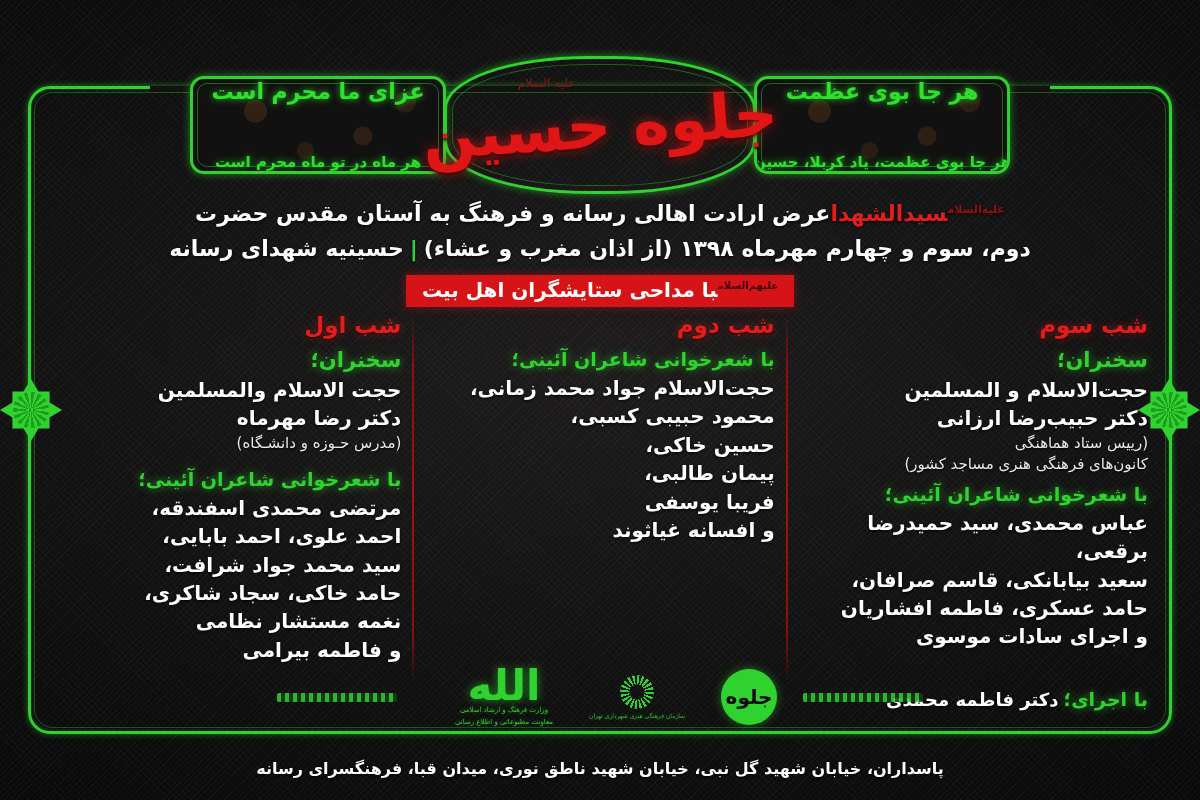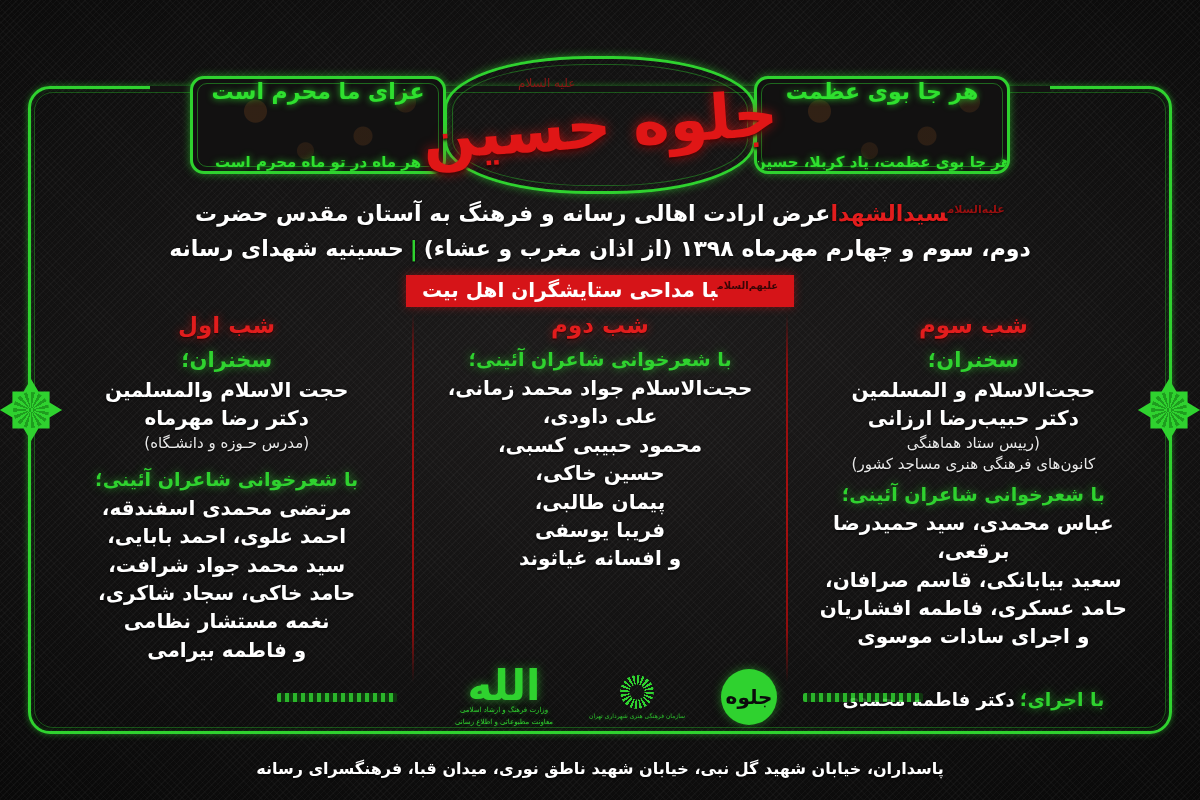"شب اول" .col { text-align: center -> none }
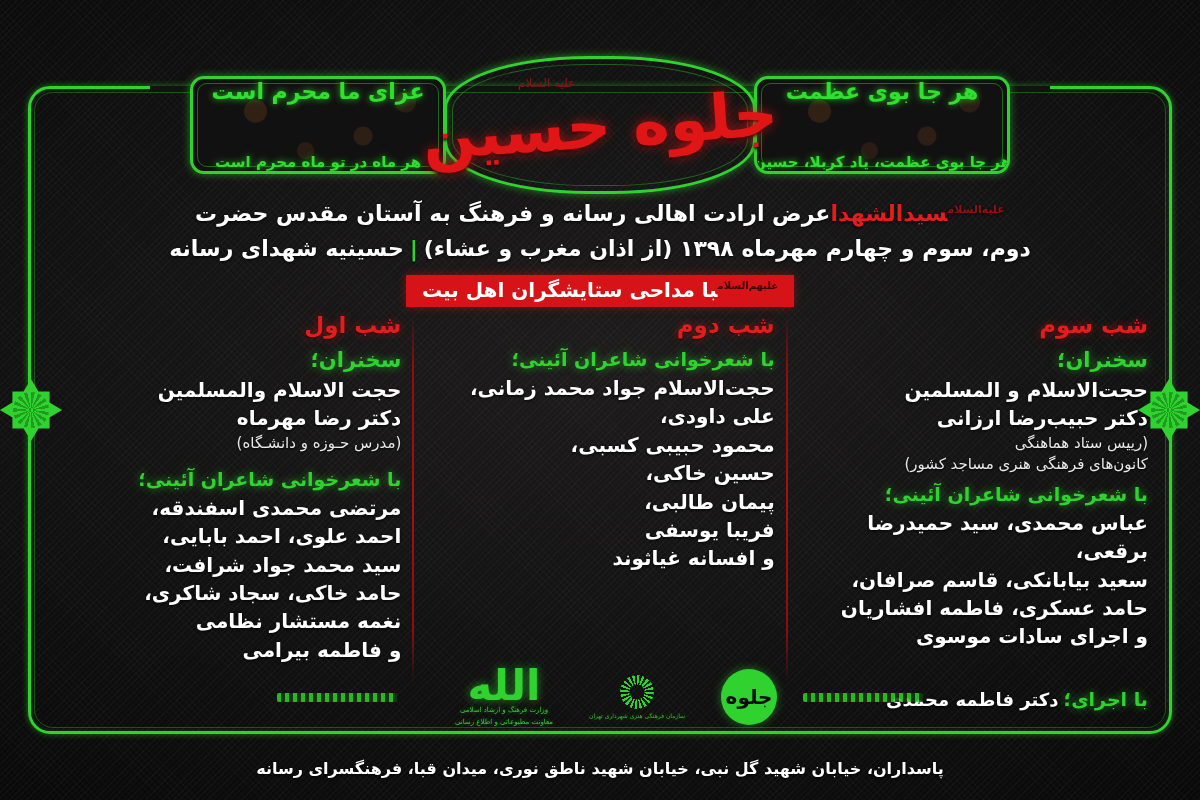"علی داودی،" div.name-line { html: <div>علی داودی،</div> -> none }
